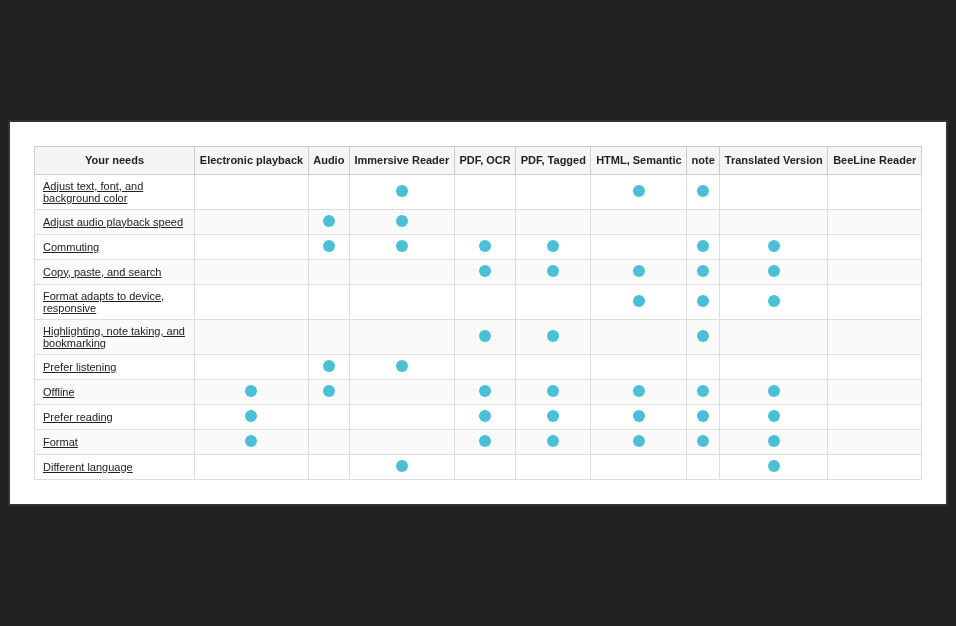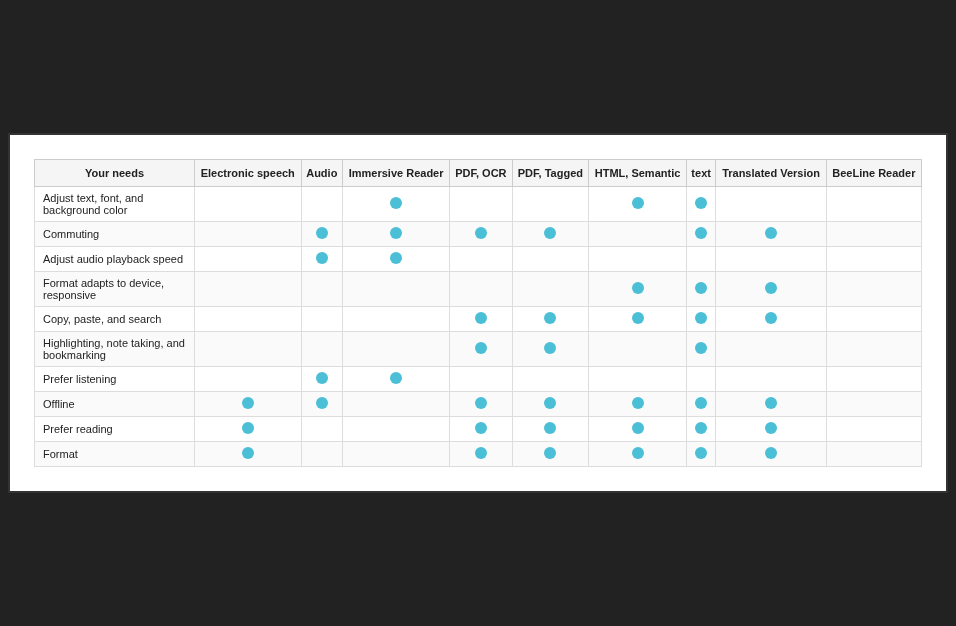"Electronic speech" th { text: speech -> playback }
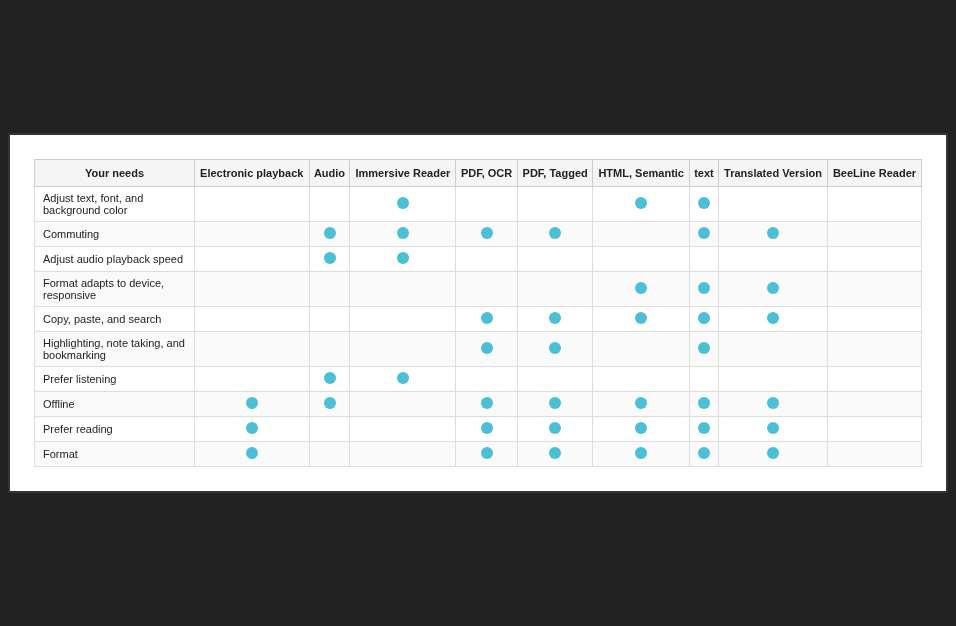"text" th { text: text -> note }
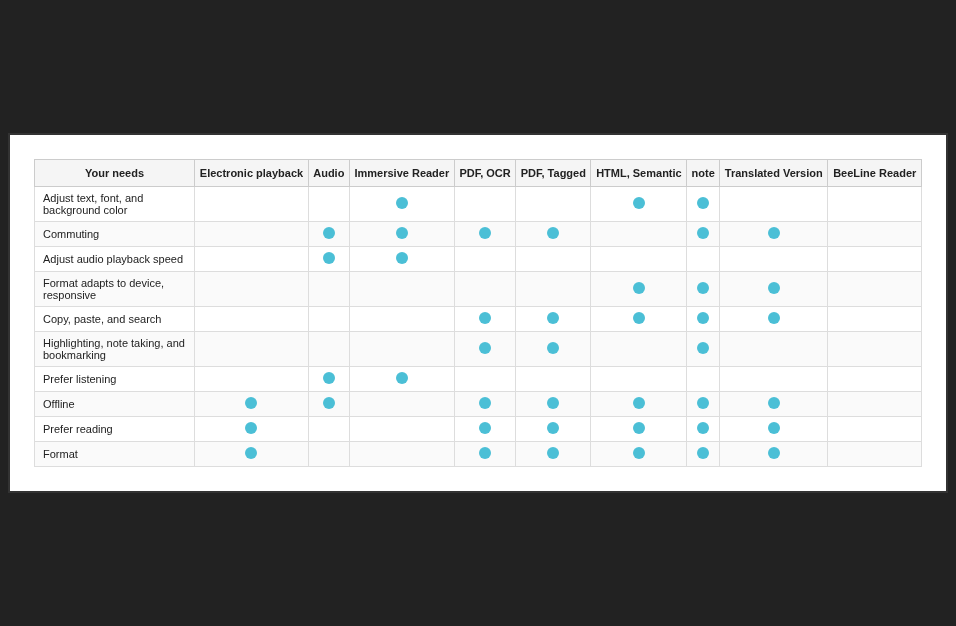"Adjust text, font, and background" td.need-label { text-decoration: none -> underline }
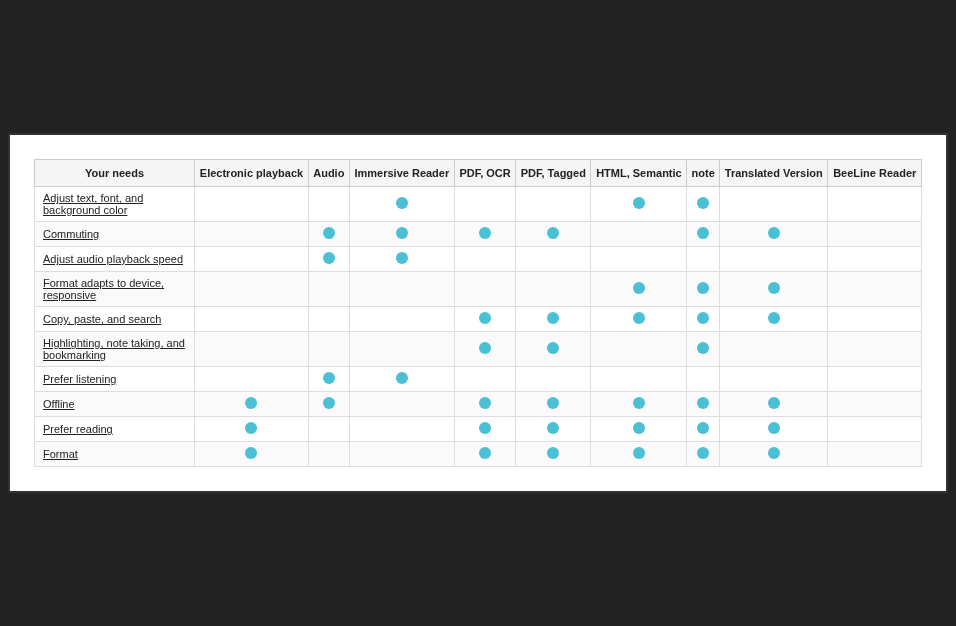"Commuting" tr { order: before "Adjust audio playback speed" -> after "Adjust audio playback speed" }
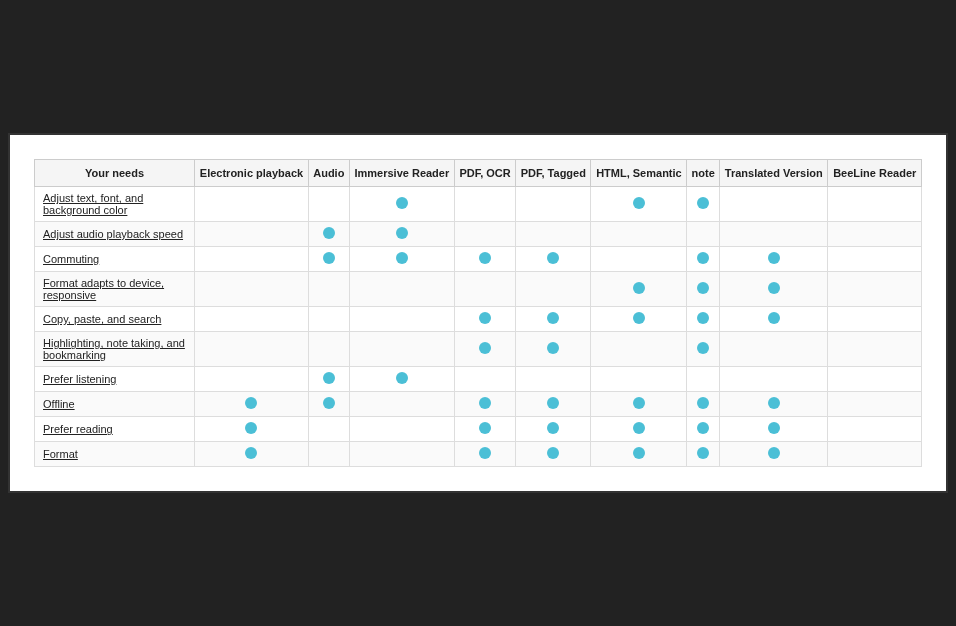"Format adapts to device, responsive" tr { order: before "Copy, paste, and search" -> after "Copy, paste, and search" }
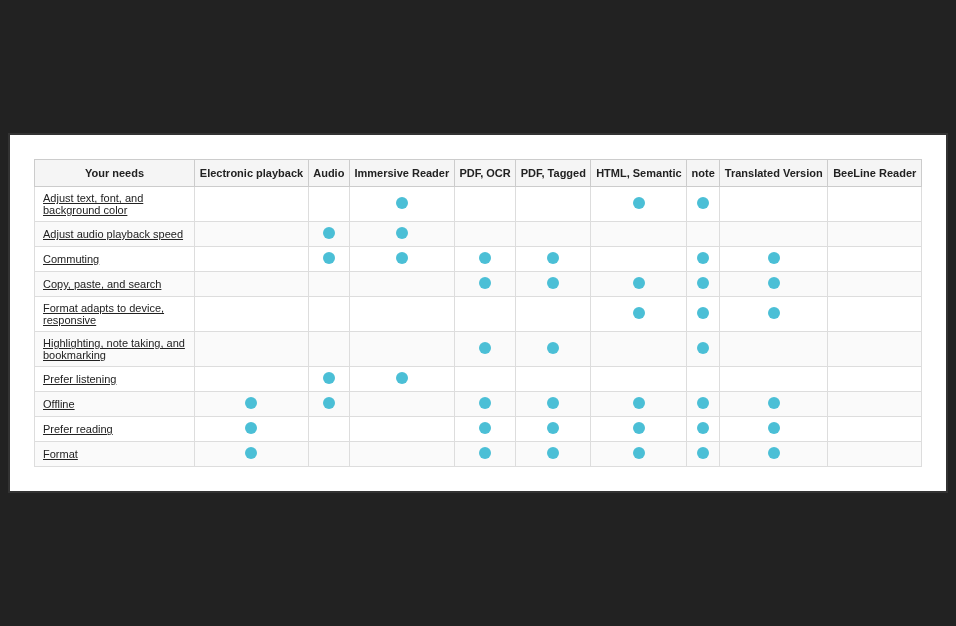"Different language" tr { html: none -> <tr> <td>Different language</td> <td></td> <td></td> <td><span></span></td> <td></td> <td></td> <td></td> <td></td> <td><span></span></td> <td></td> </tr> }
